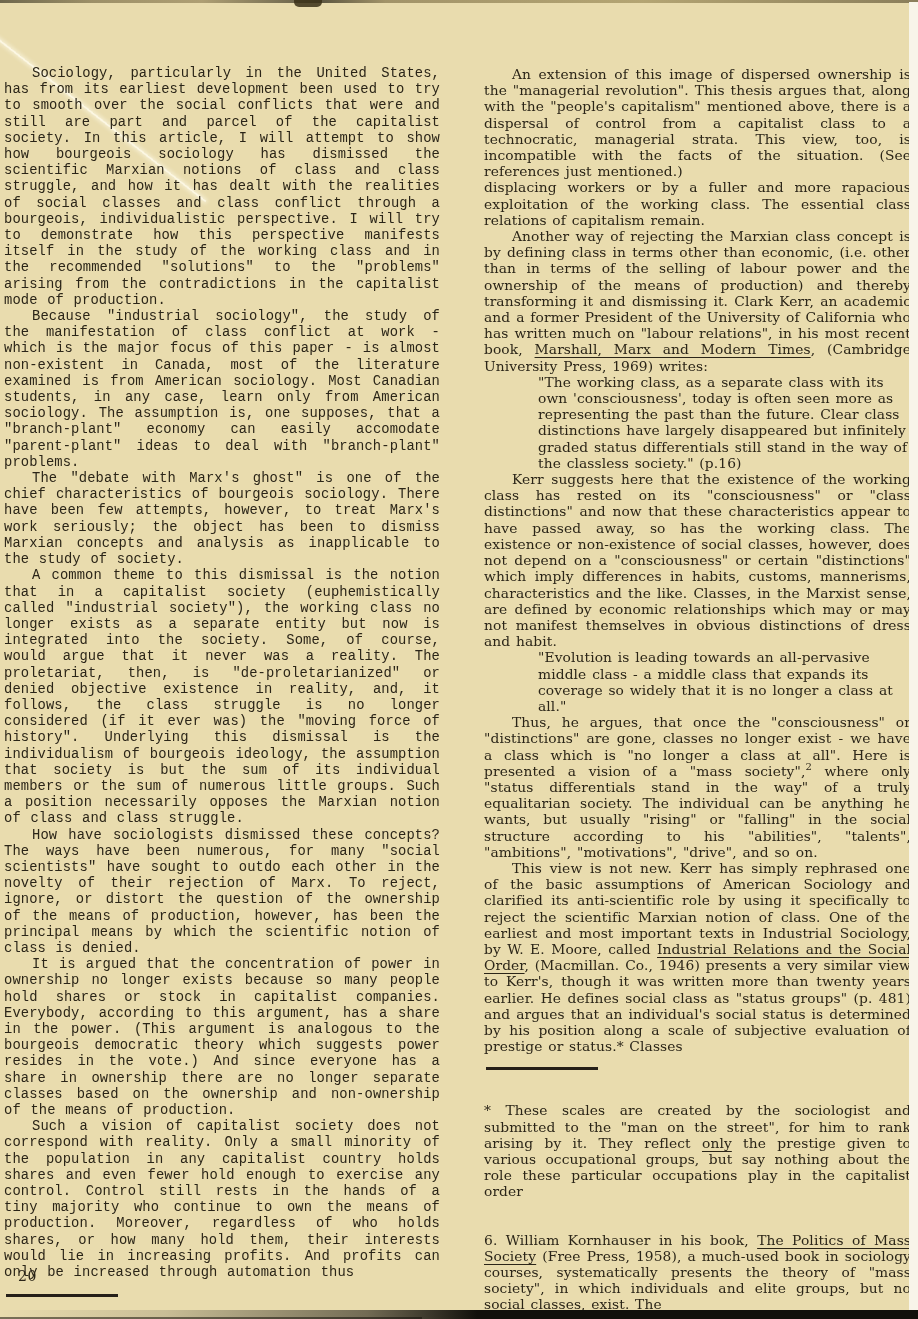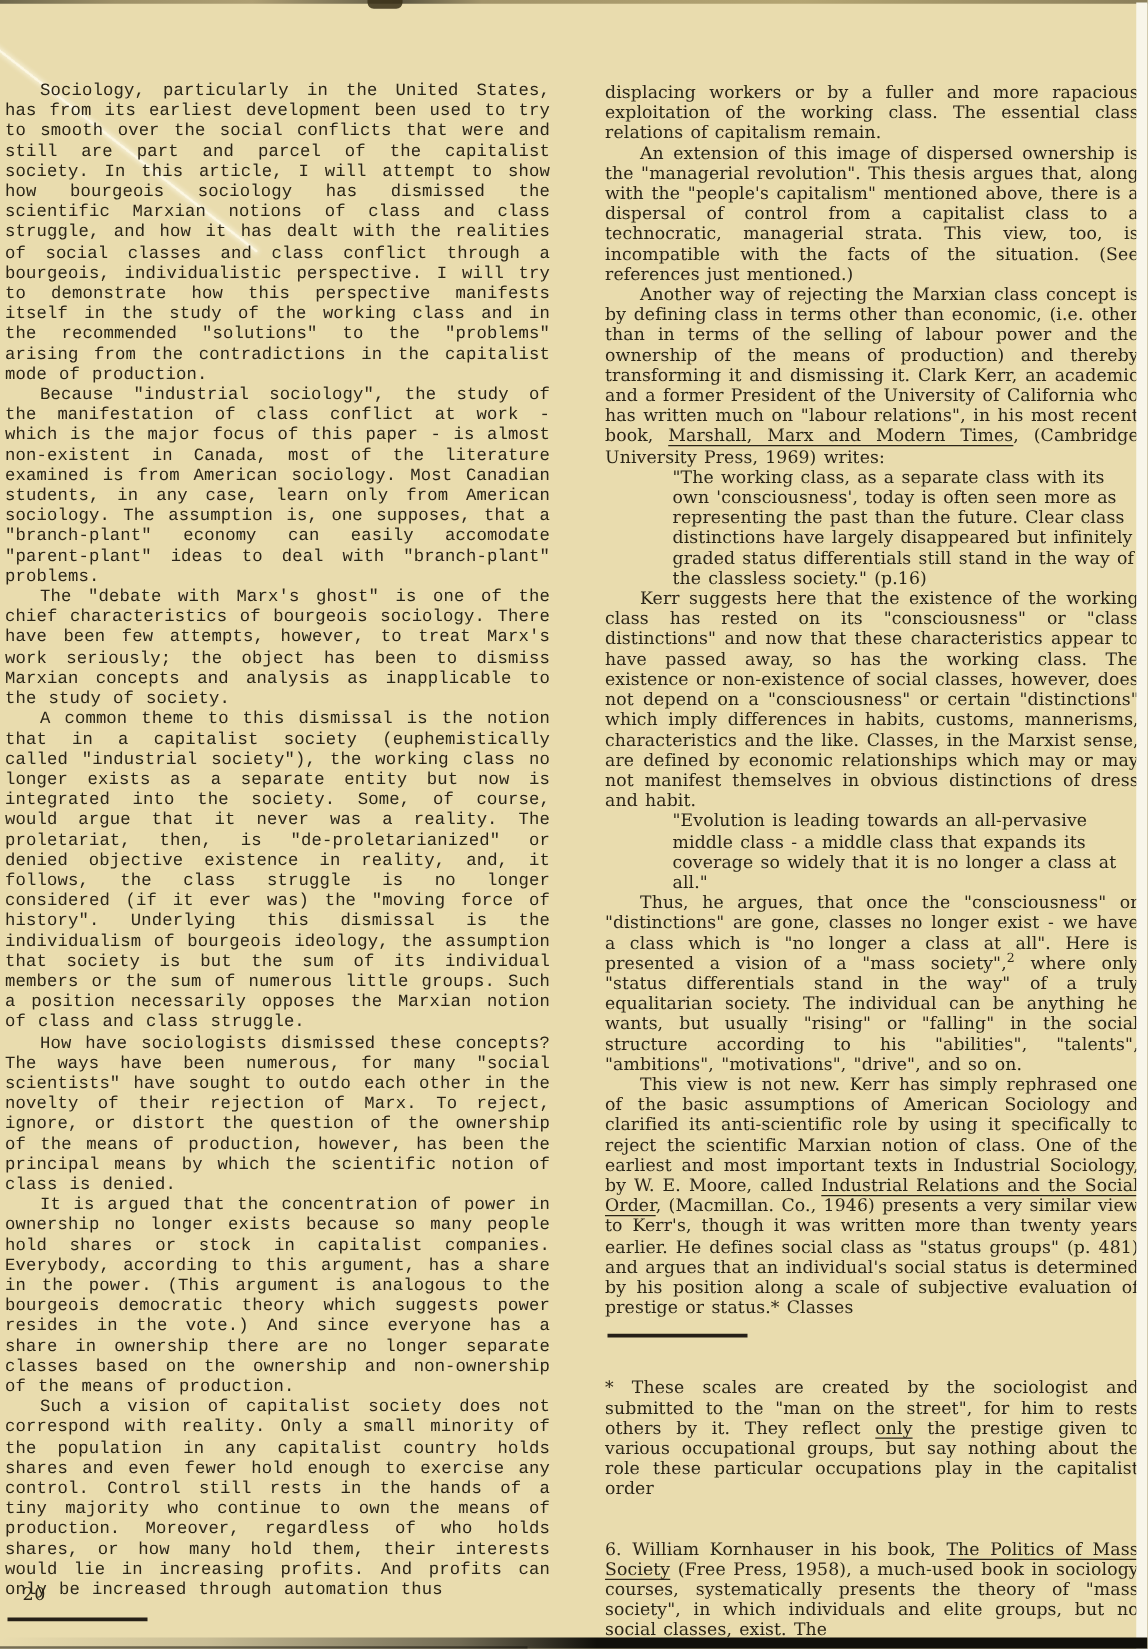"displacing workers or by a" p.para { order: before "An extension of this image" -> after "An extension of this image" }
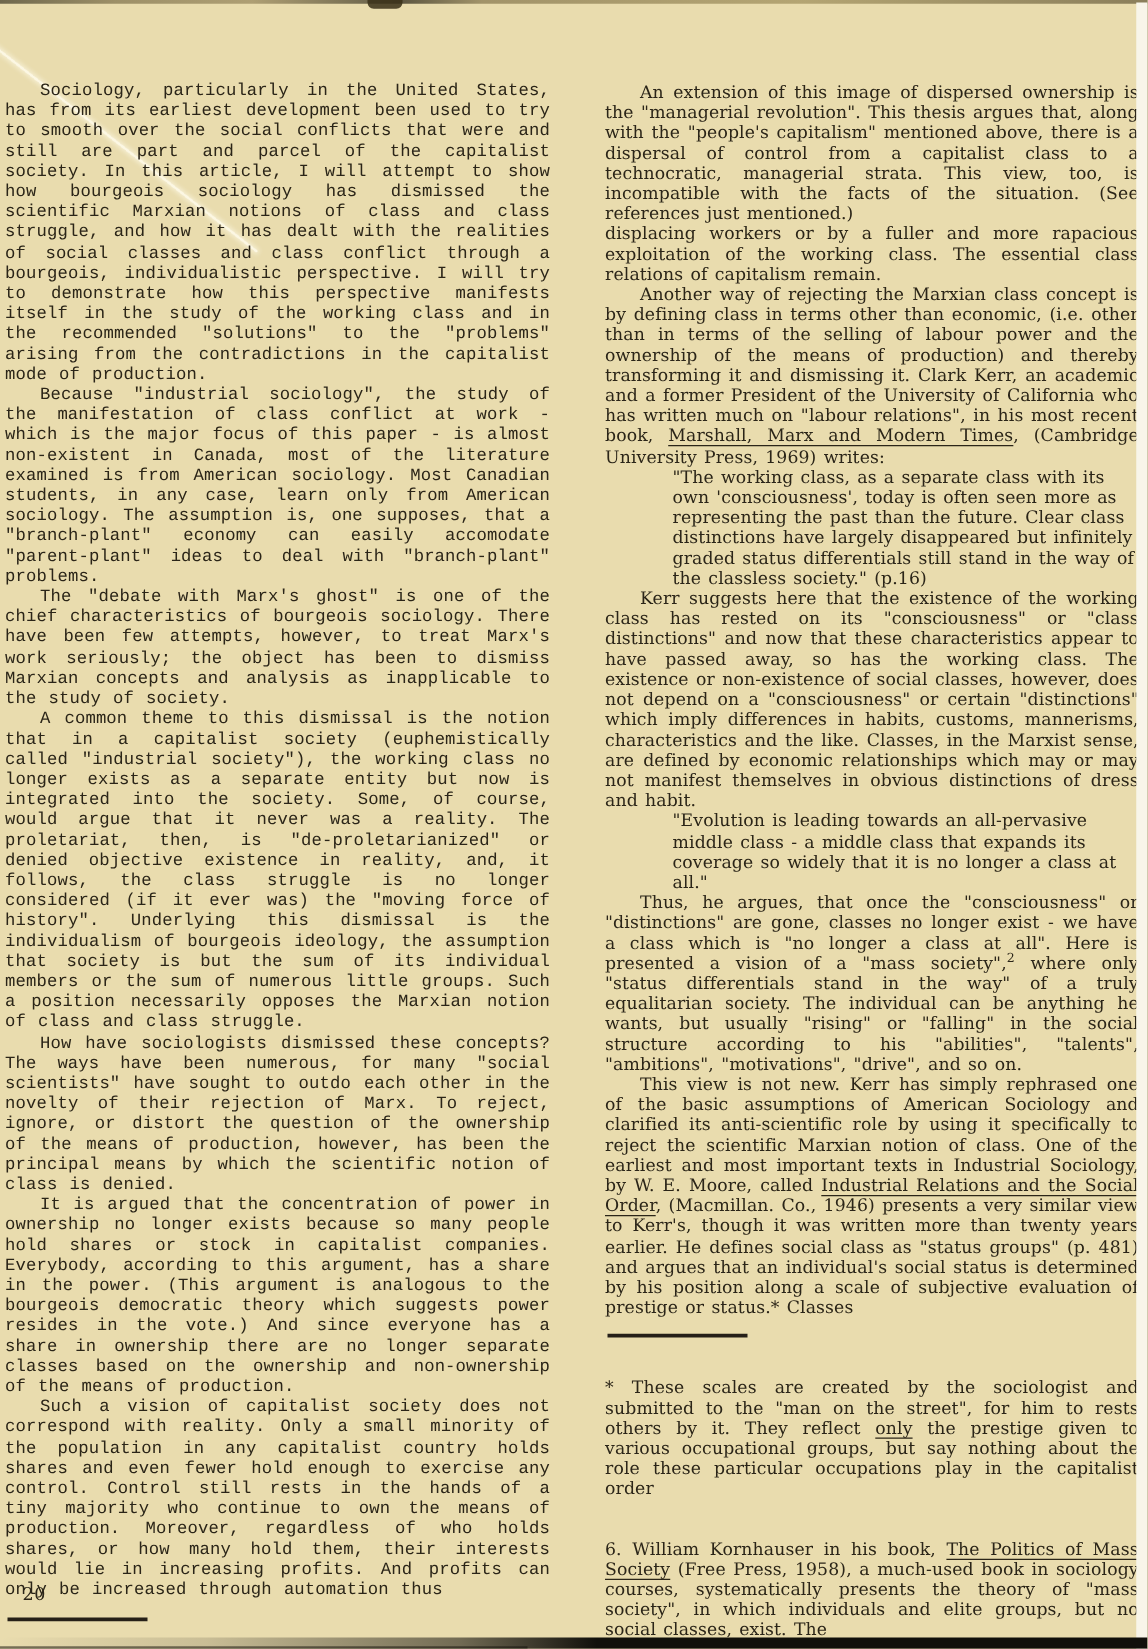"* These scales are created" span { text: rests others -> rank arising }
